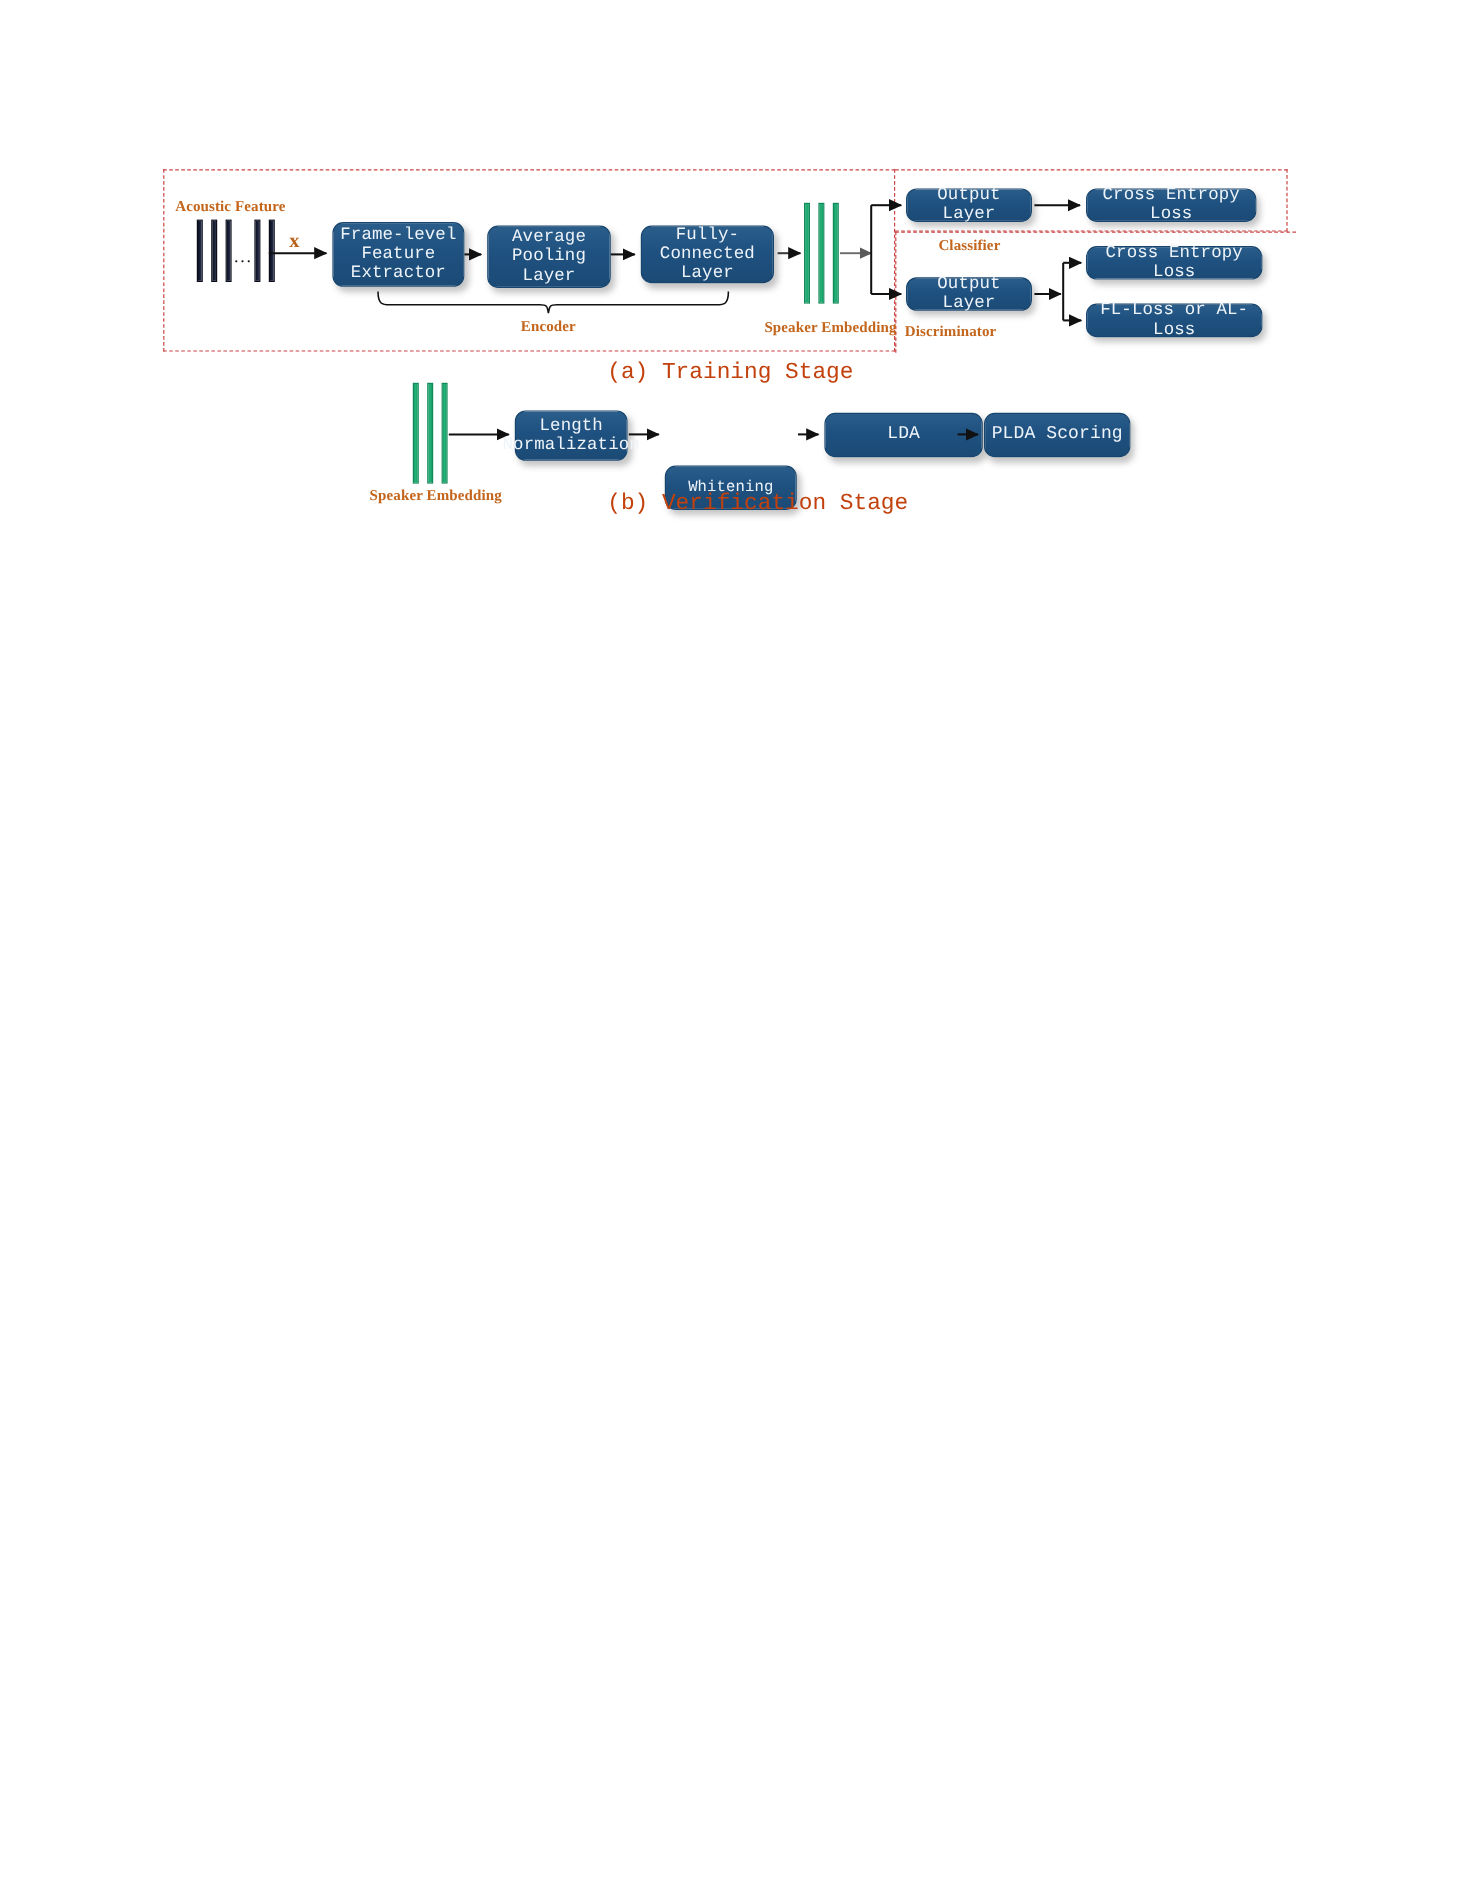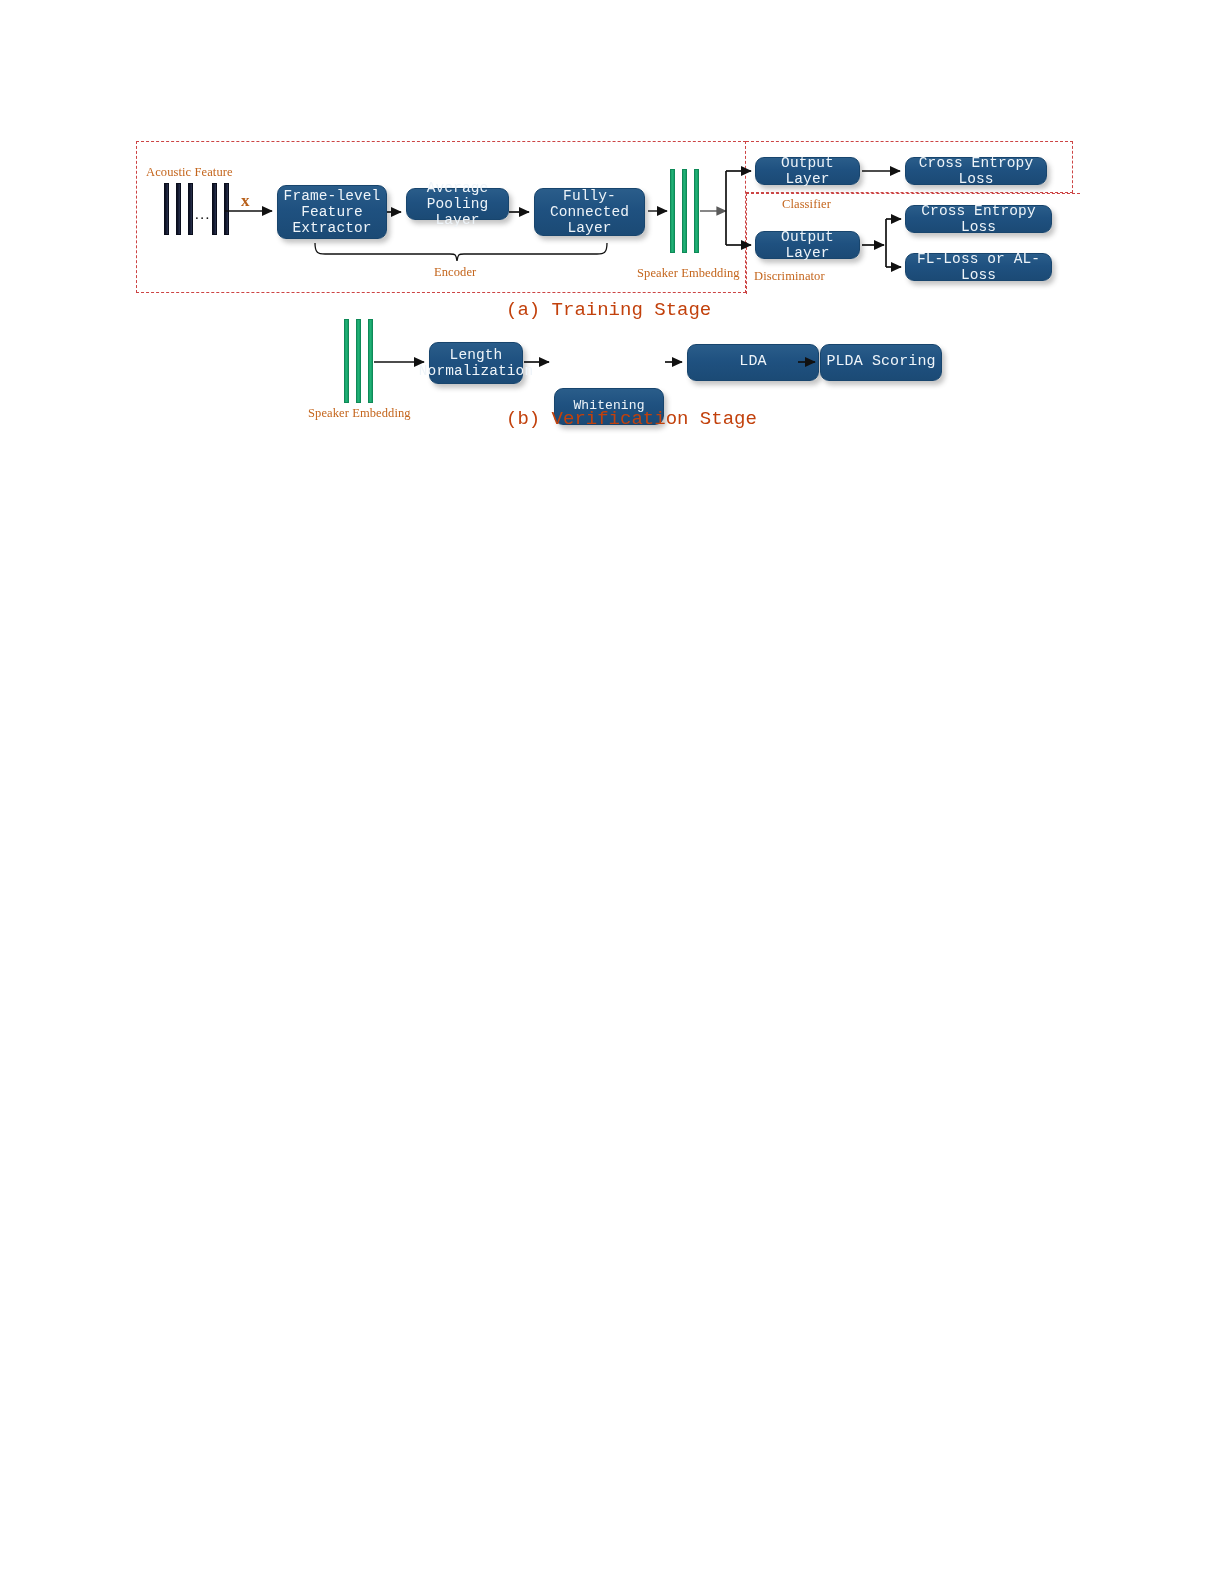"Acoustic Feature" .olabel { font-weight: normal -> bold }
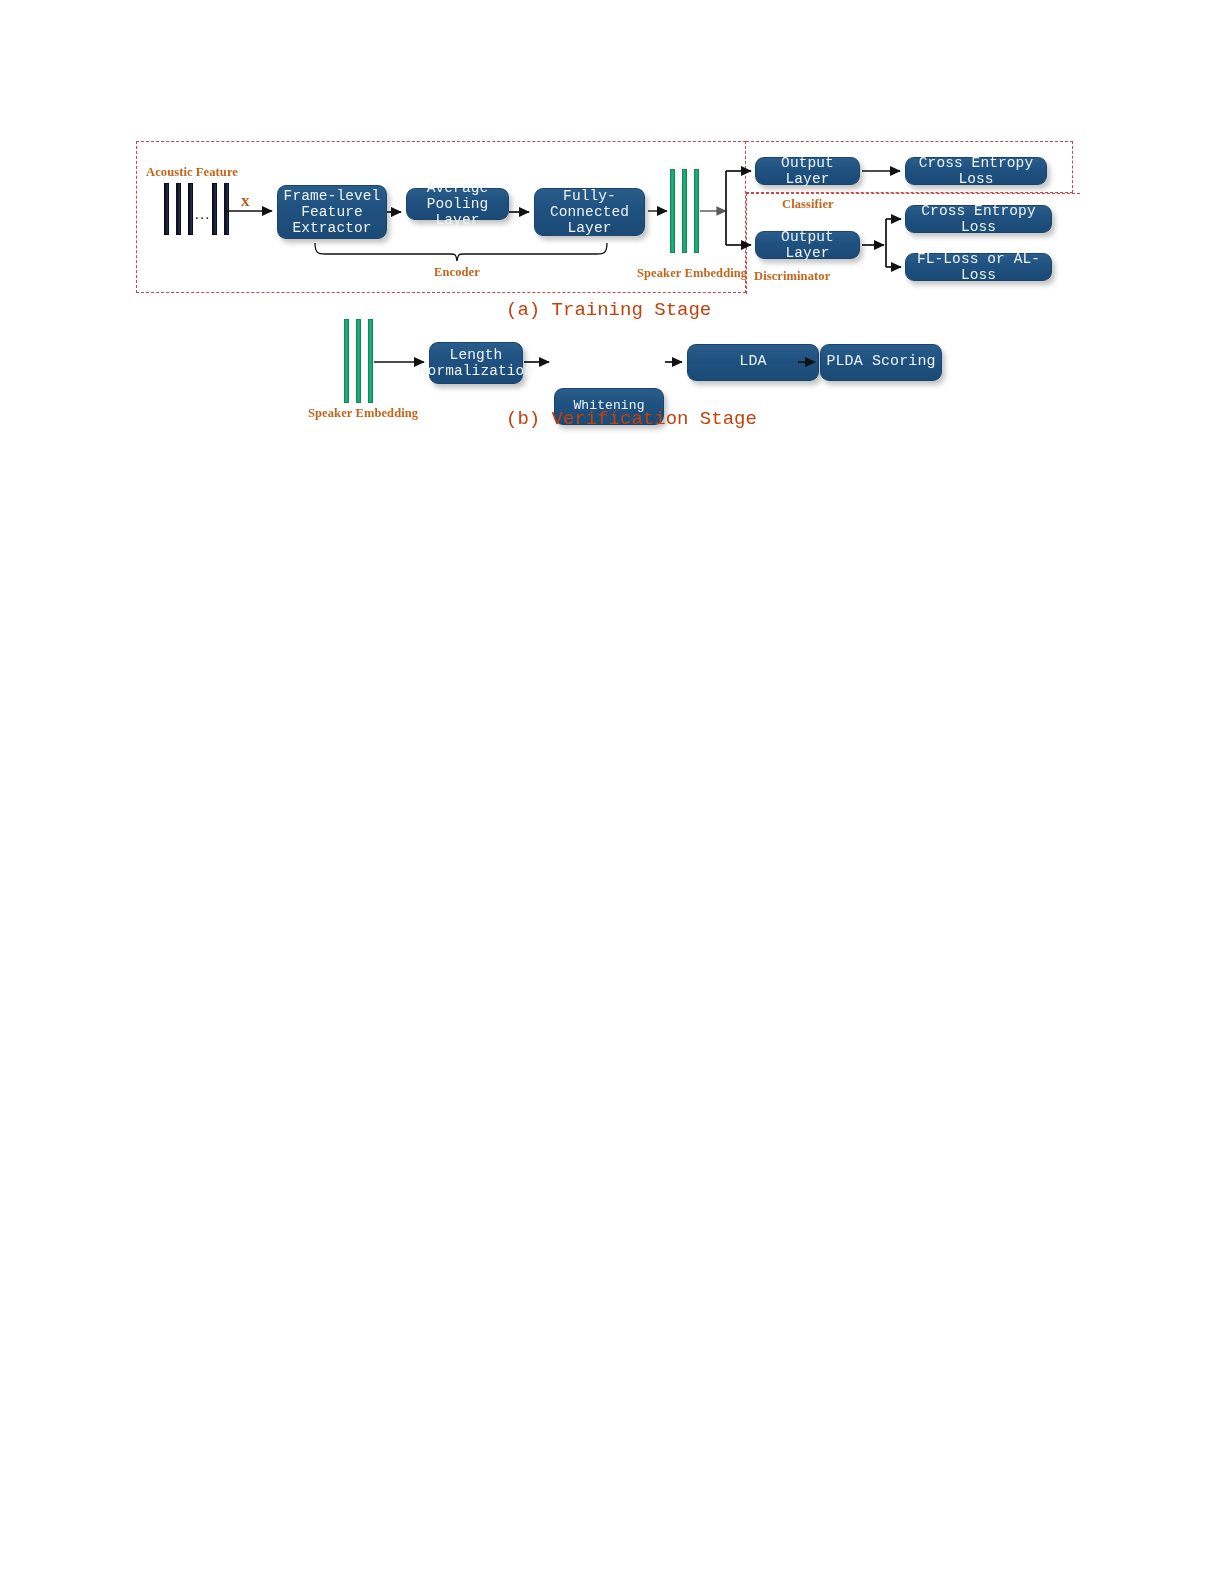"Average Pooling" div.node { height: 32px -> 52px }
